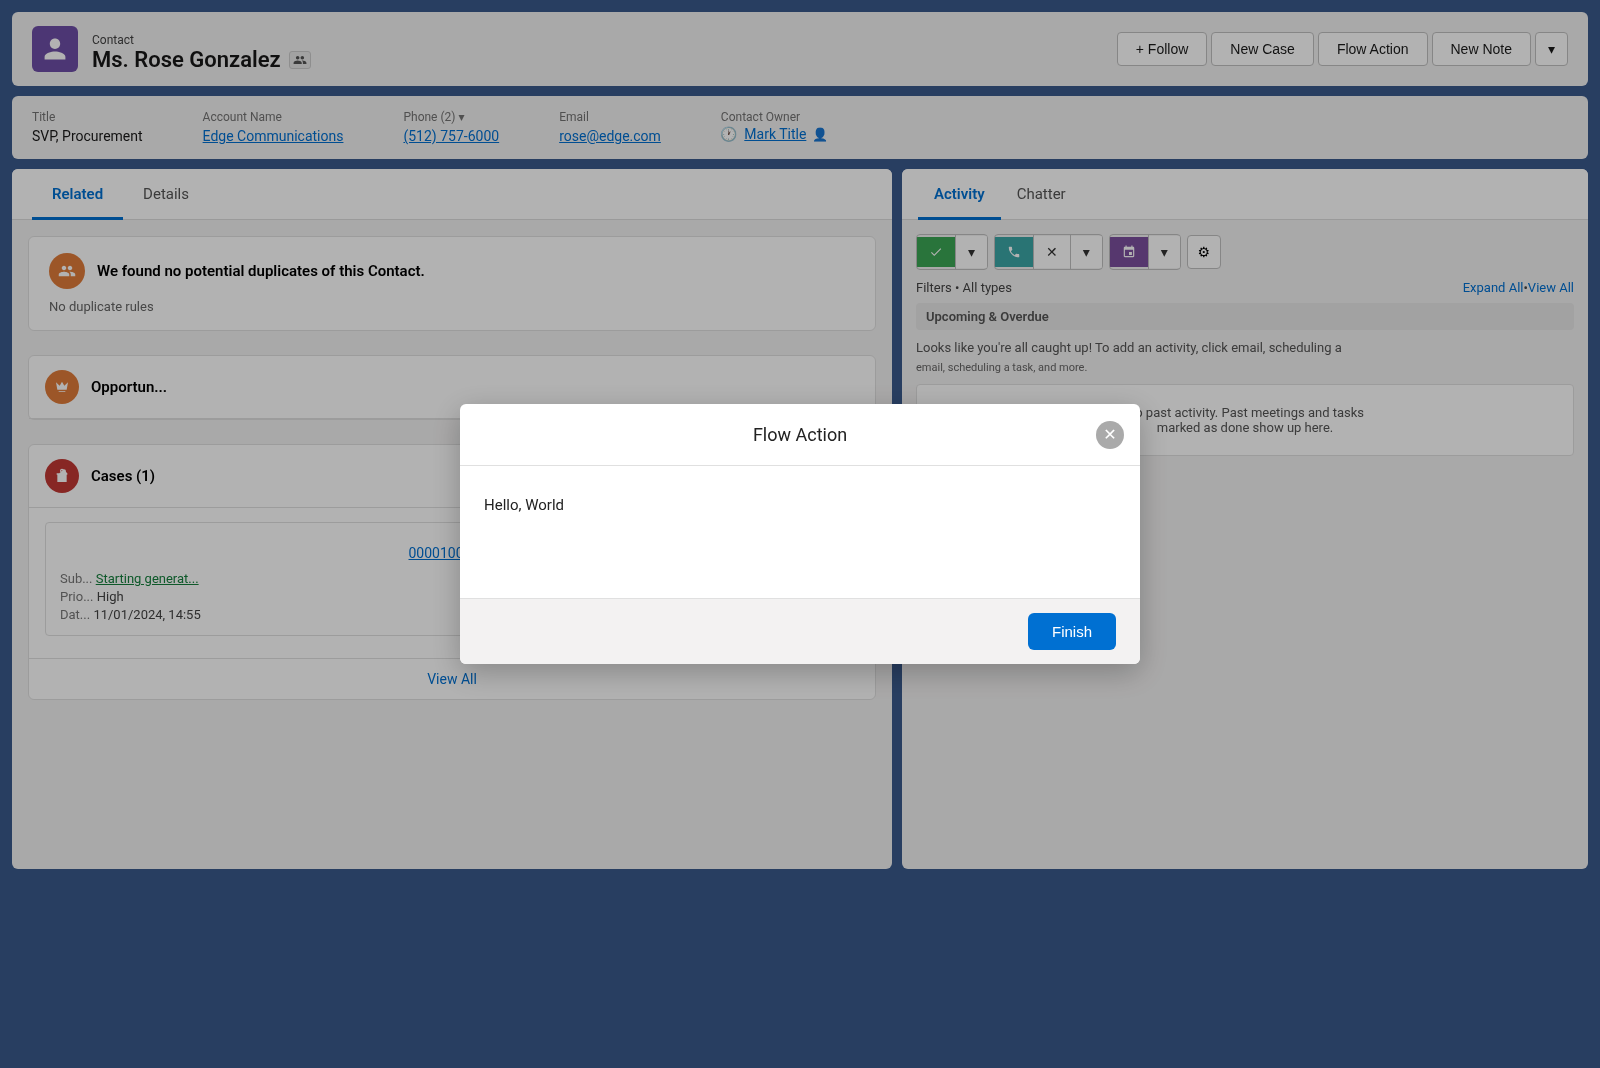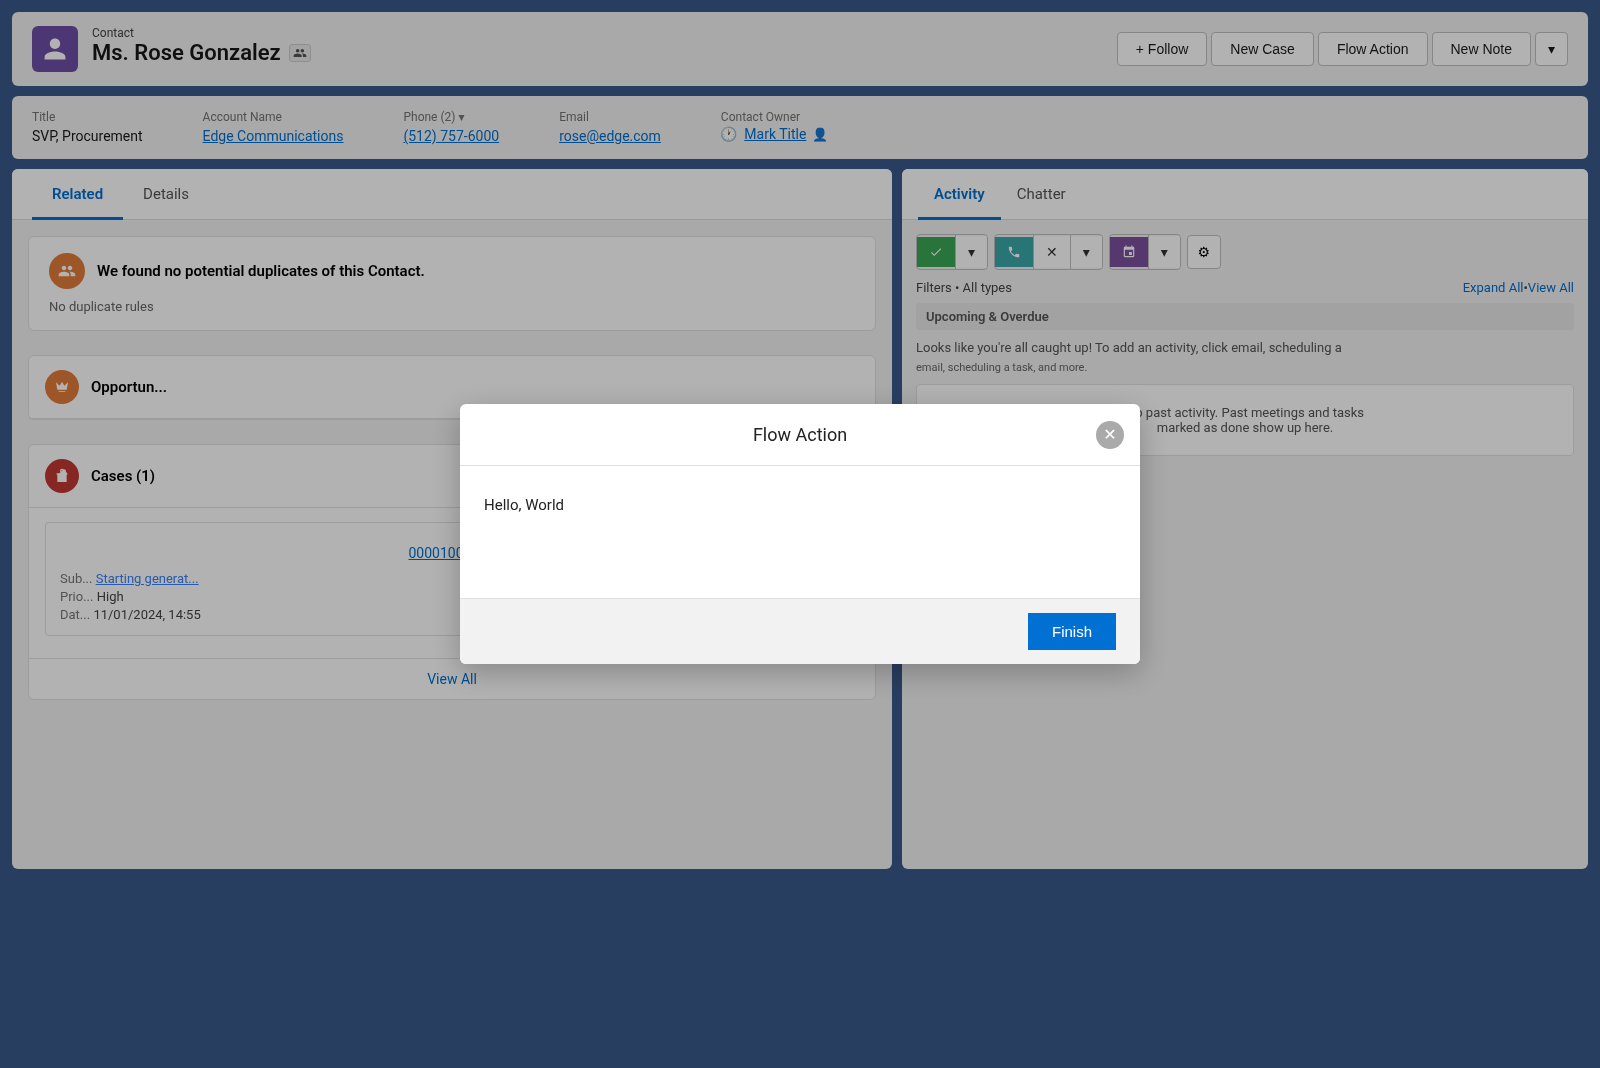"Contact" .header-left { align-items: flex-start -> flex-end }
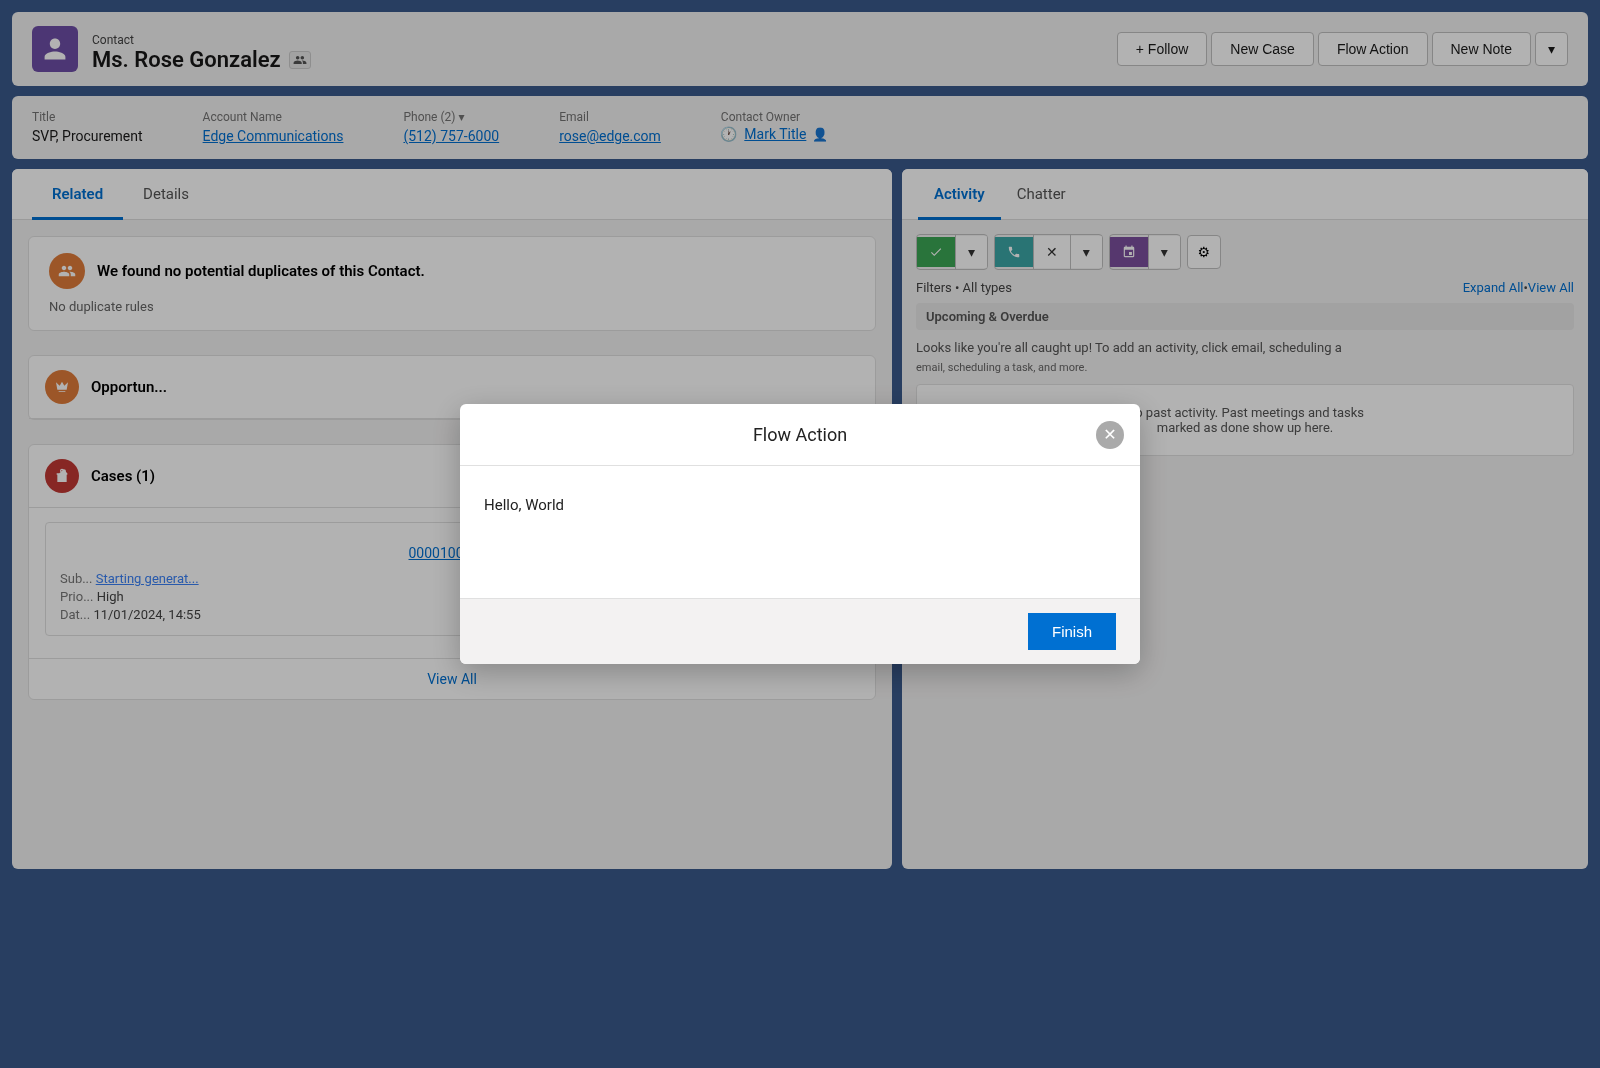"Starting generat..." .case-field .field-link { color: #3b82f6 -> #15803d }
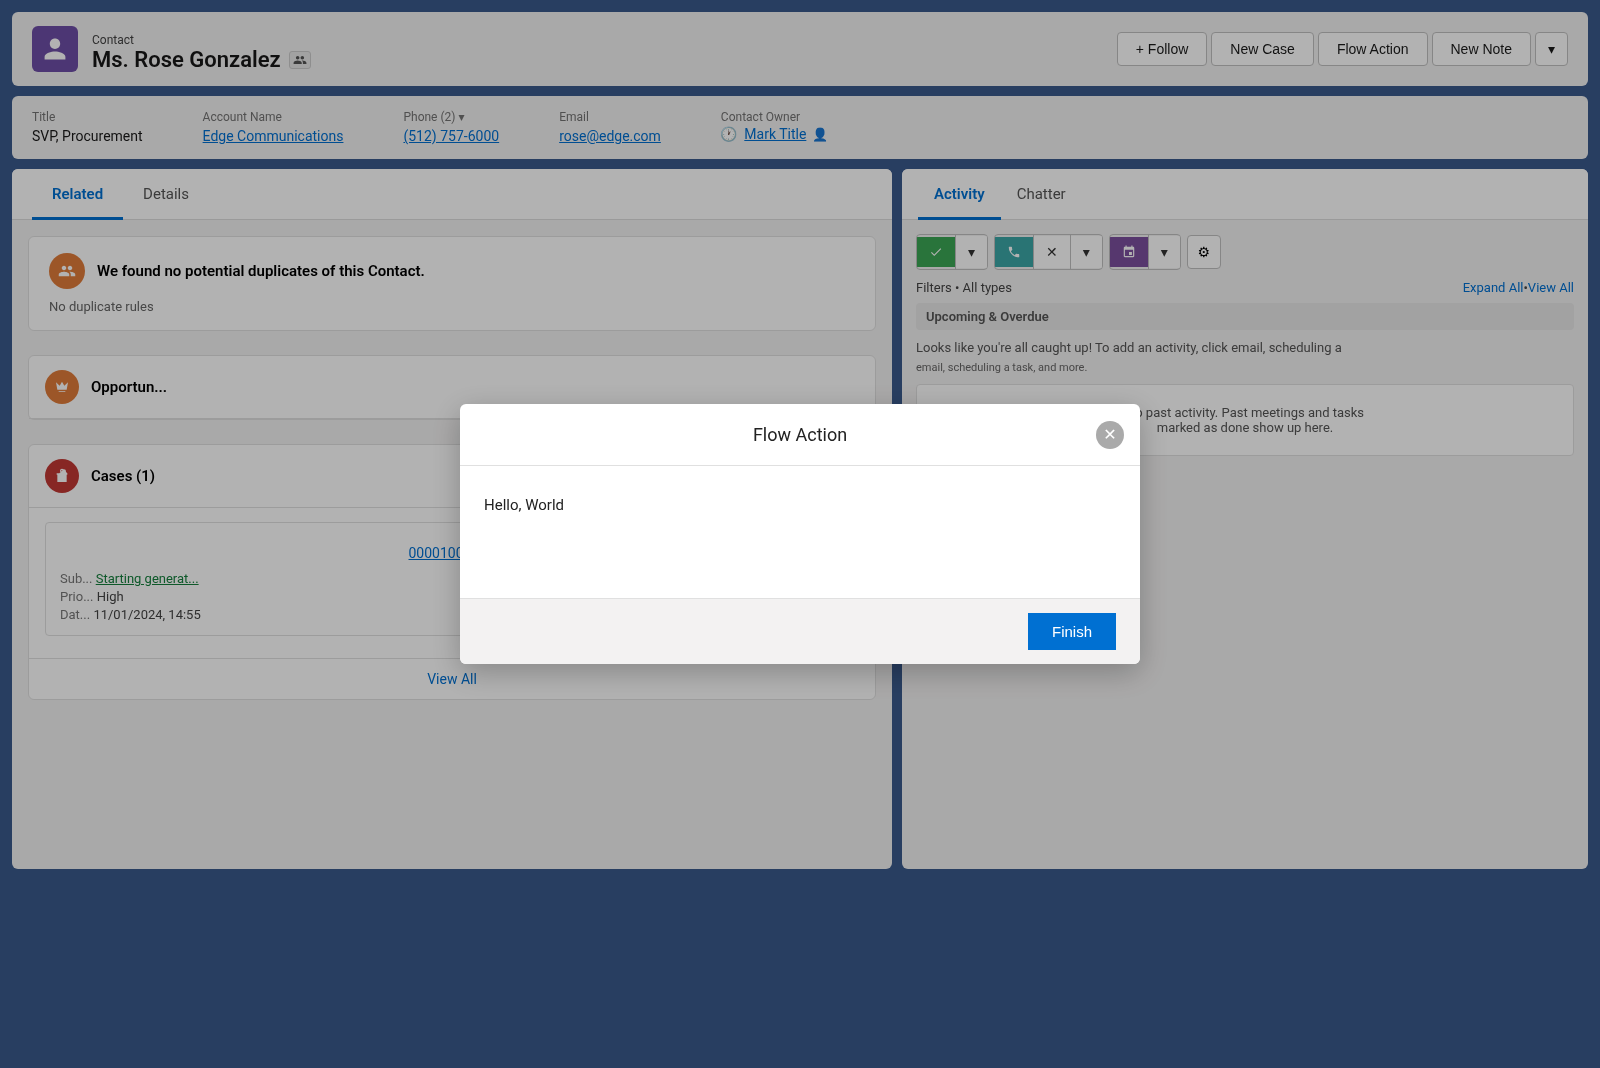"Finish" .btn-finish { border-radius: 0 -> 6px }
